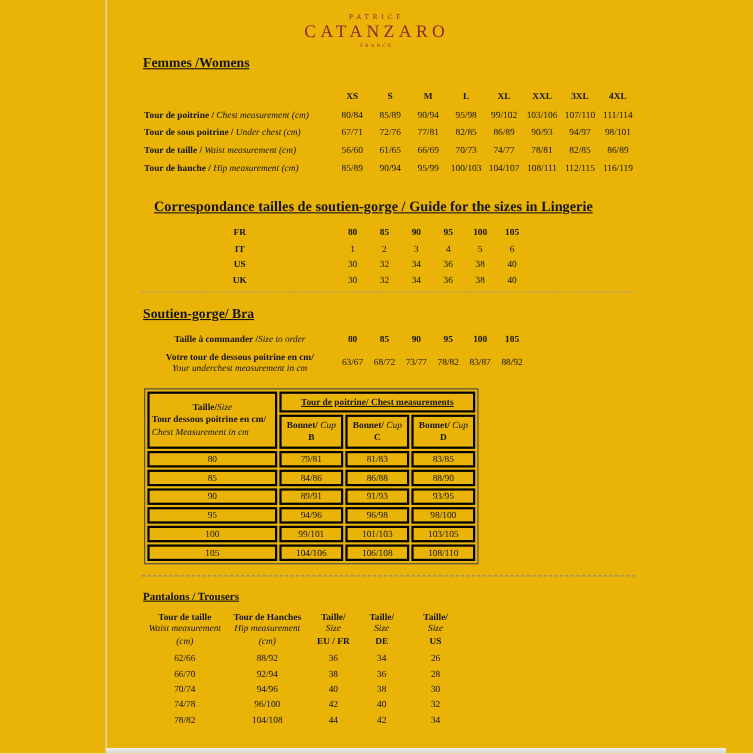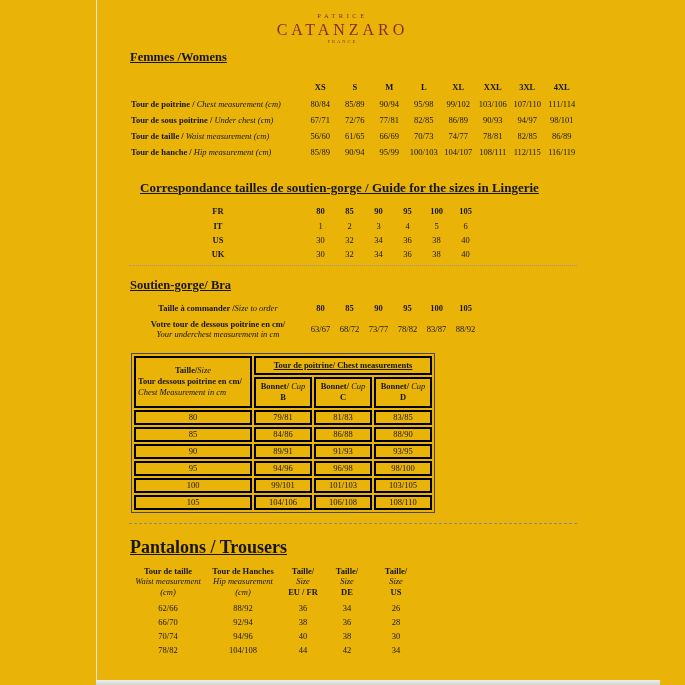"Pantalons / Trousers" .h-trousers { font-size: 18px -> 10px }
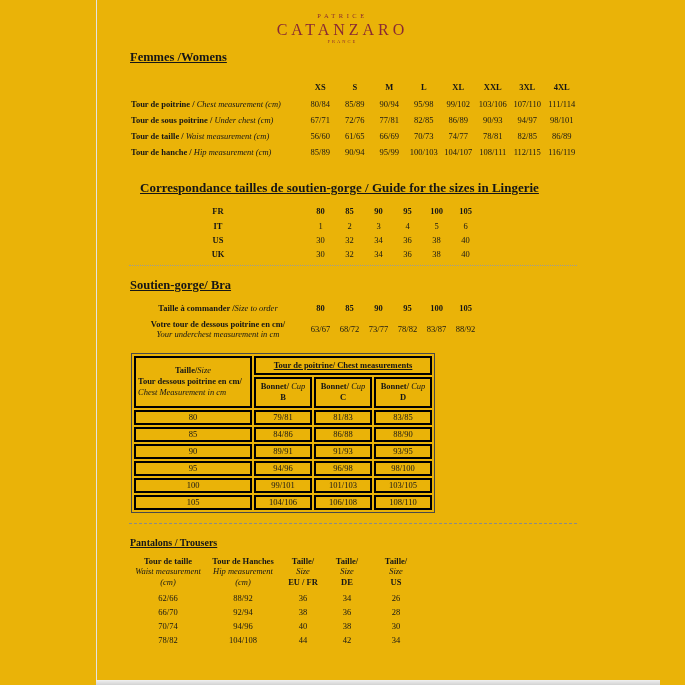"74/78" tr { html: none -> <tr> <td>74/78</td> <td>96/100</td> <td>42</td> <td>40</td> <td>32</td> </tr> }
